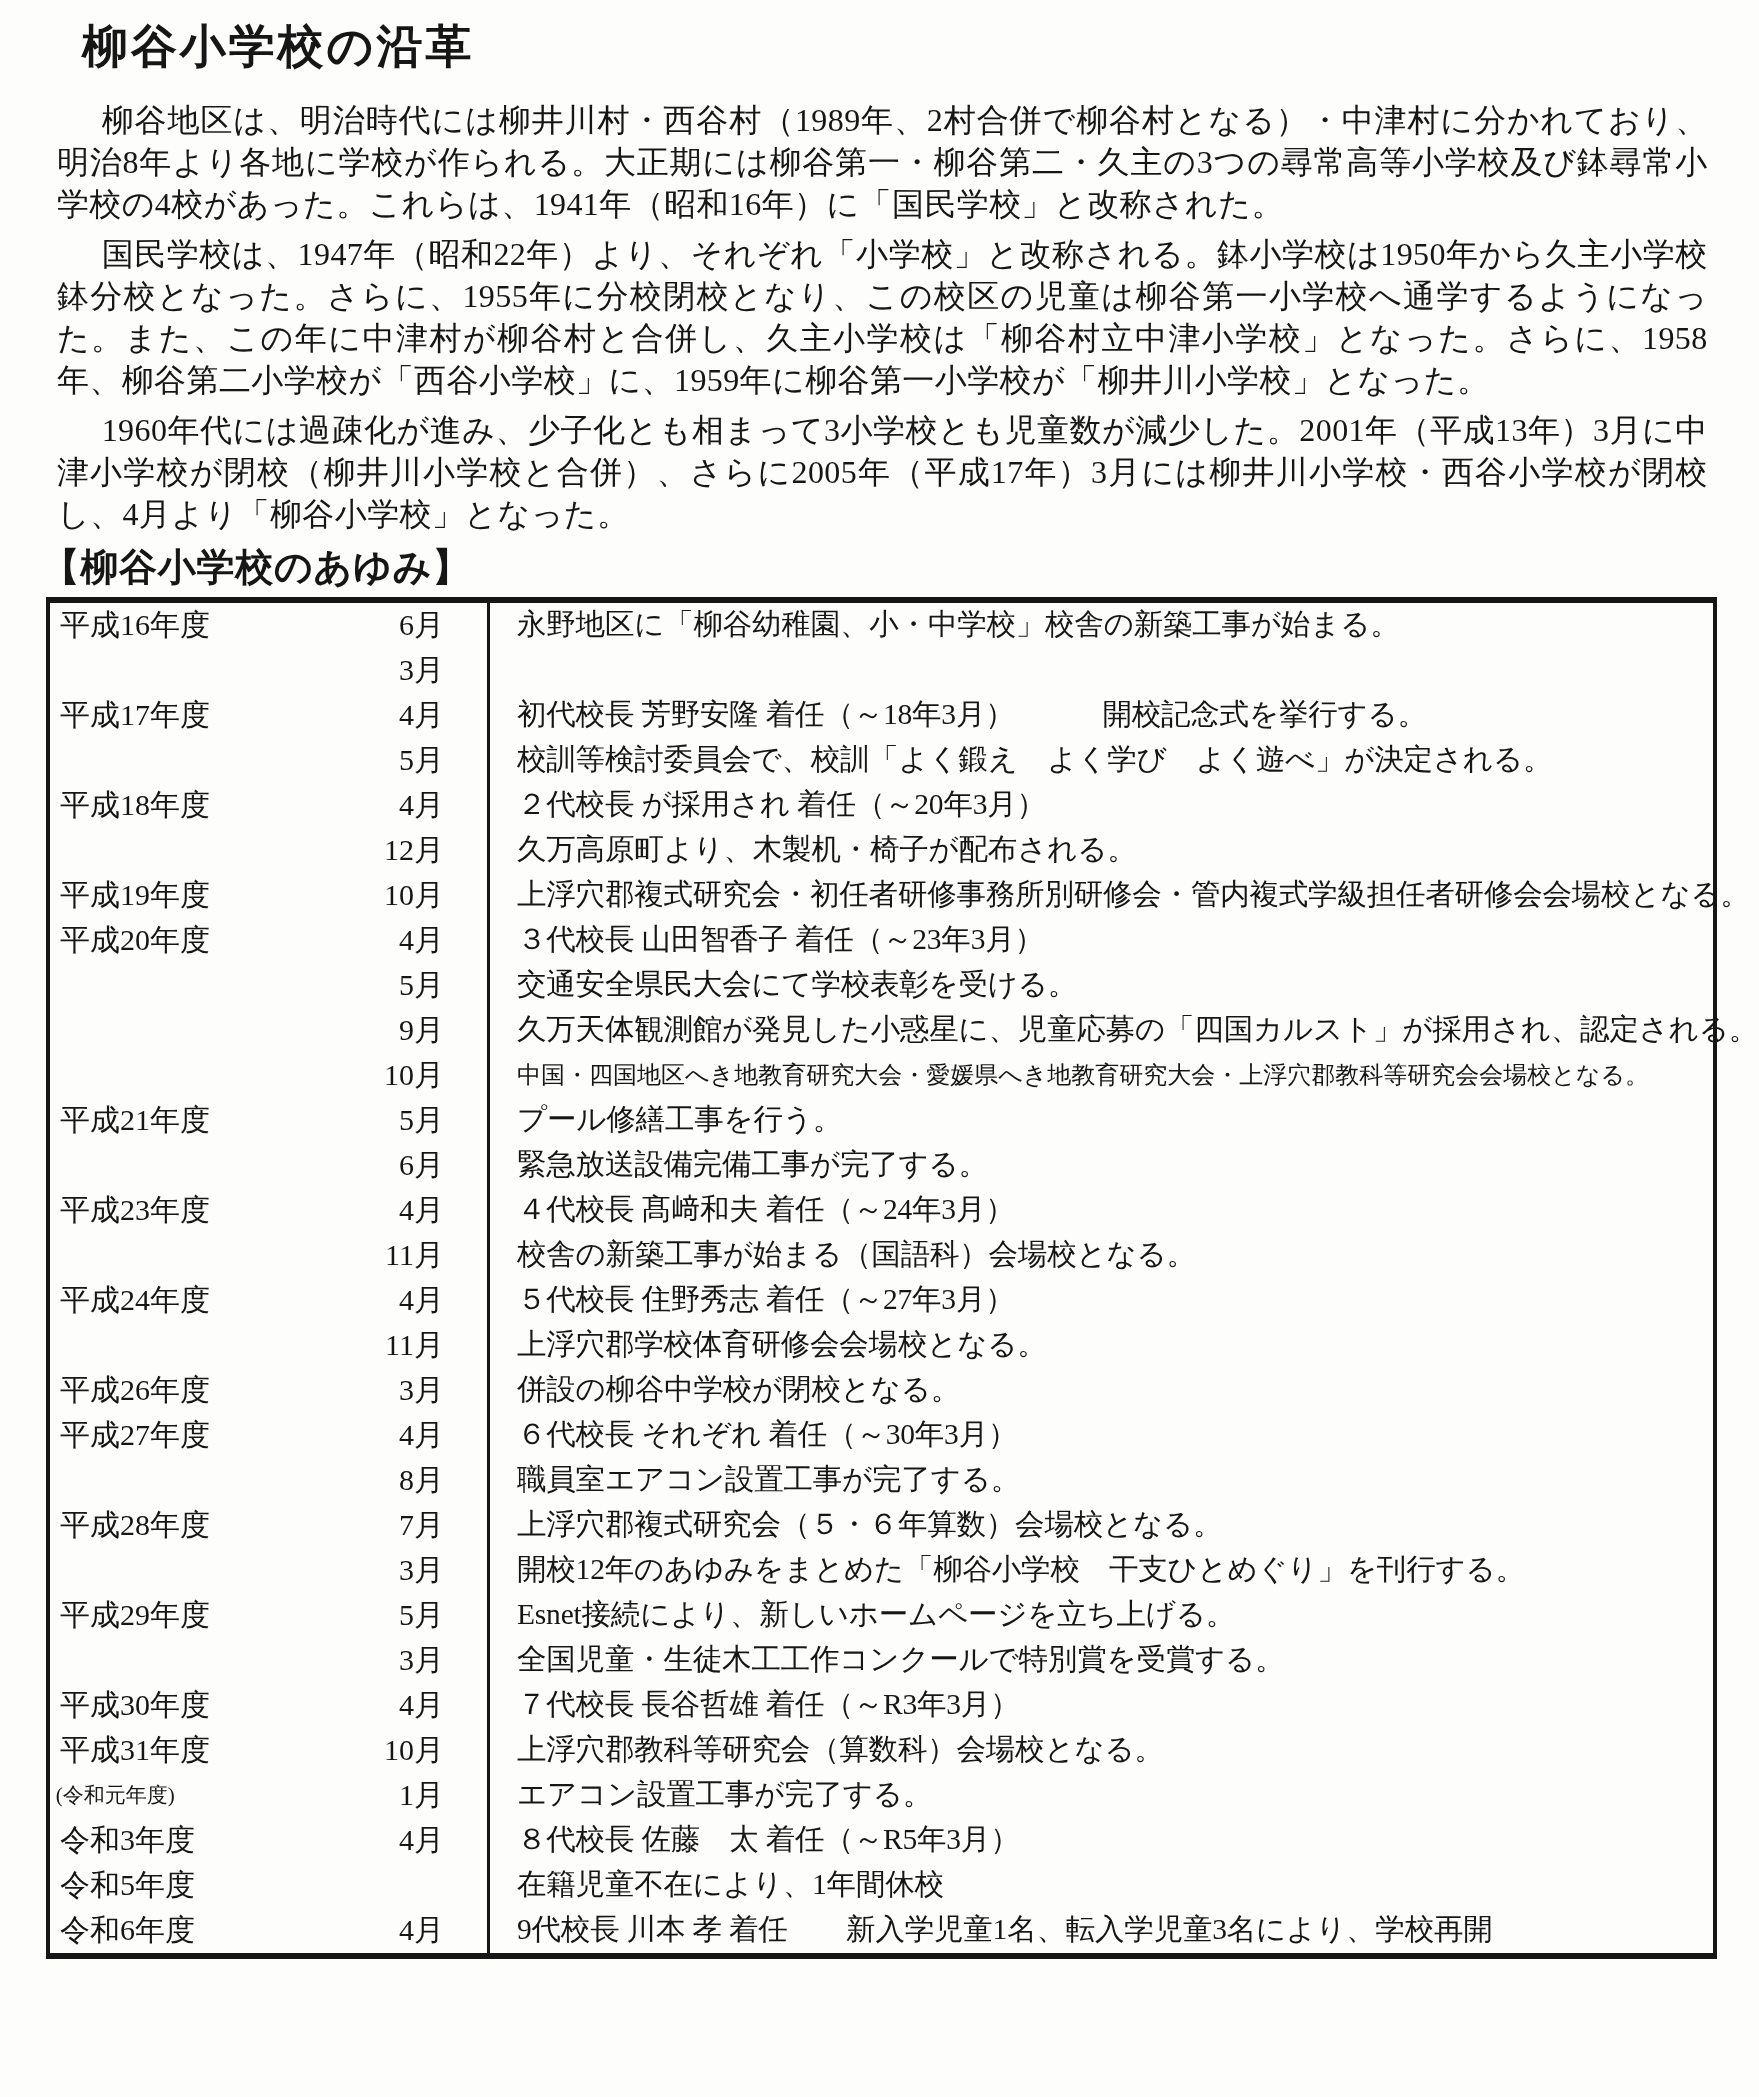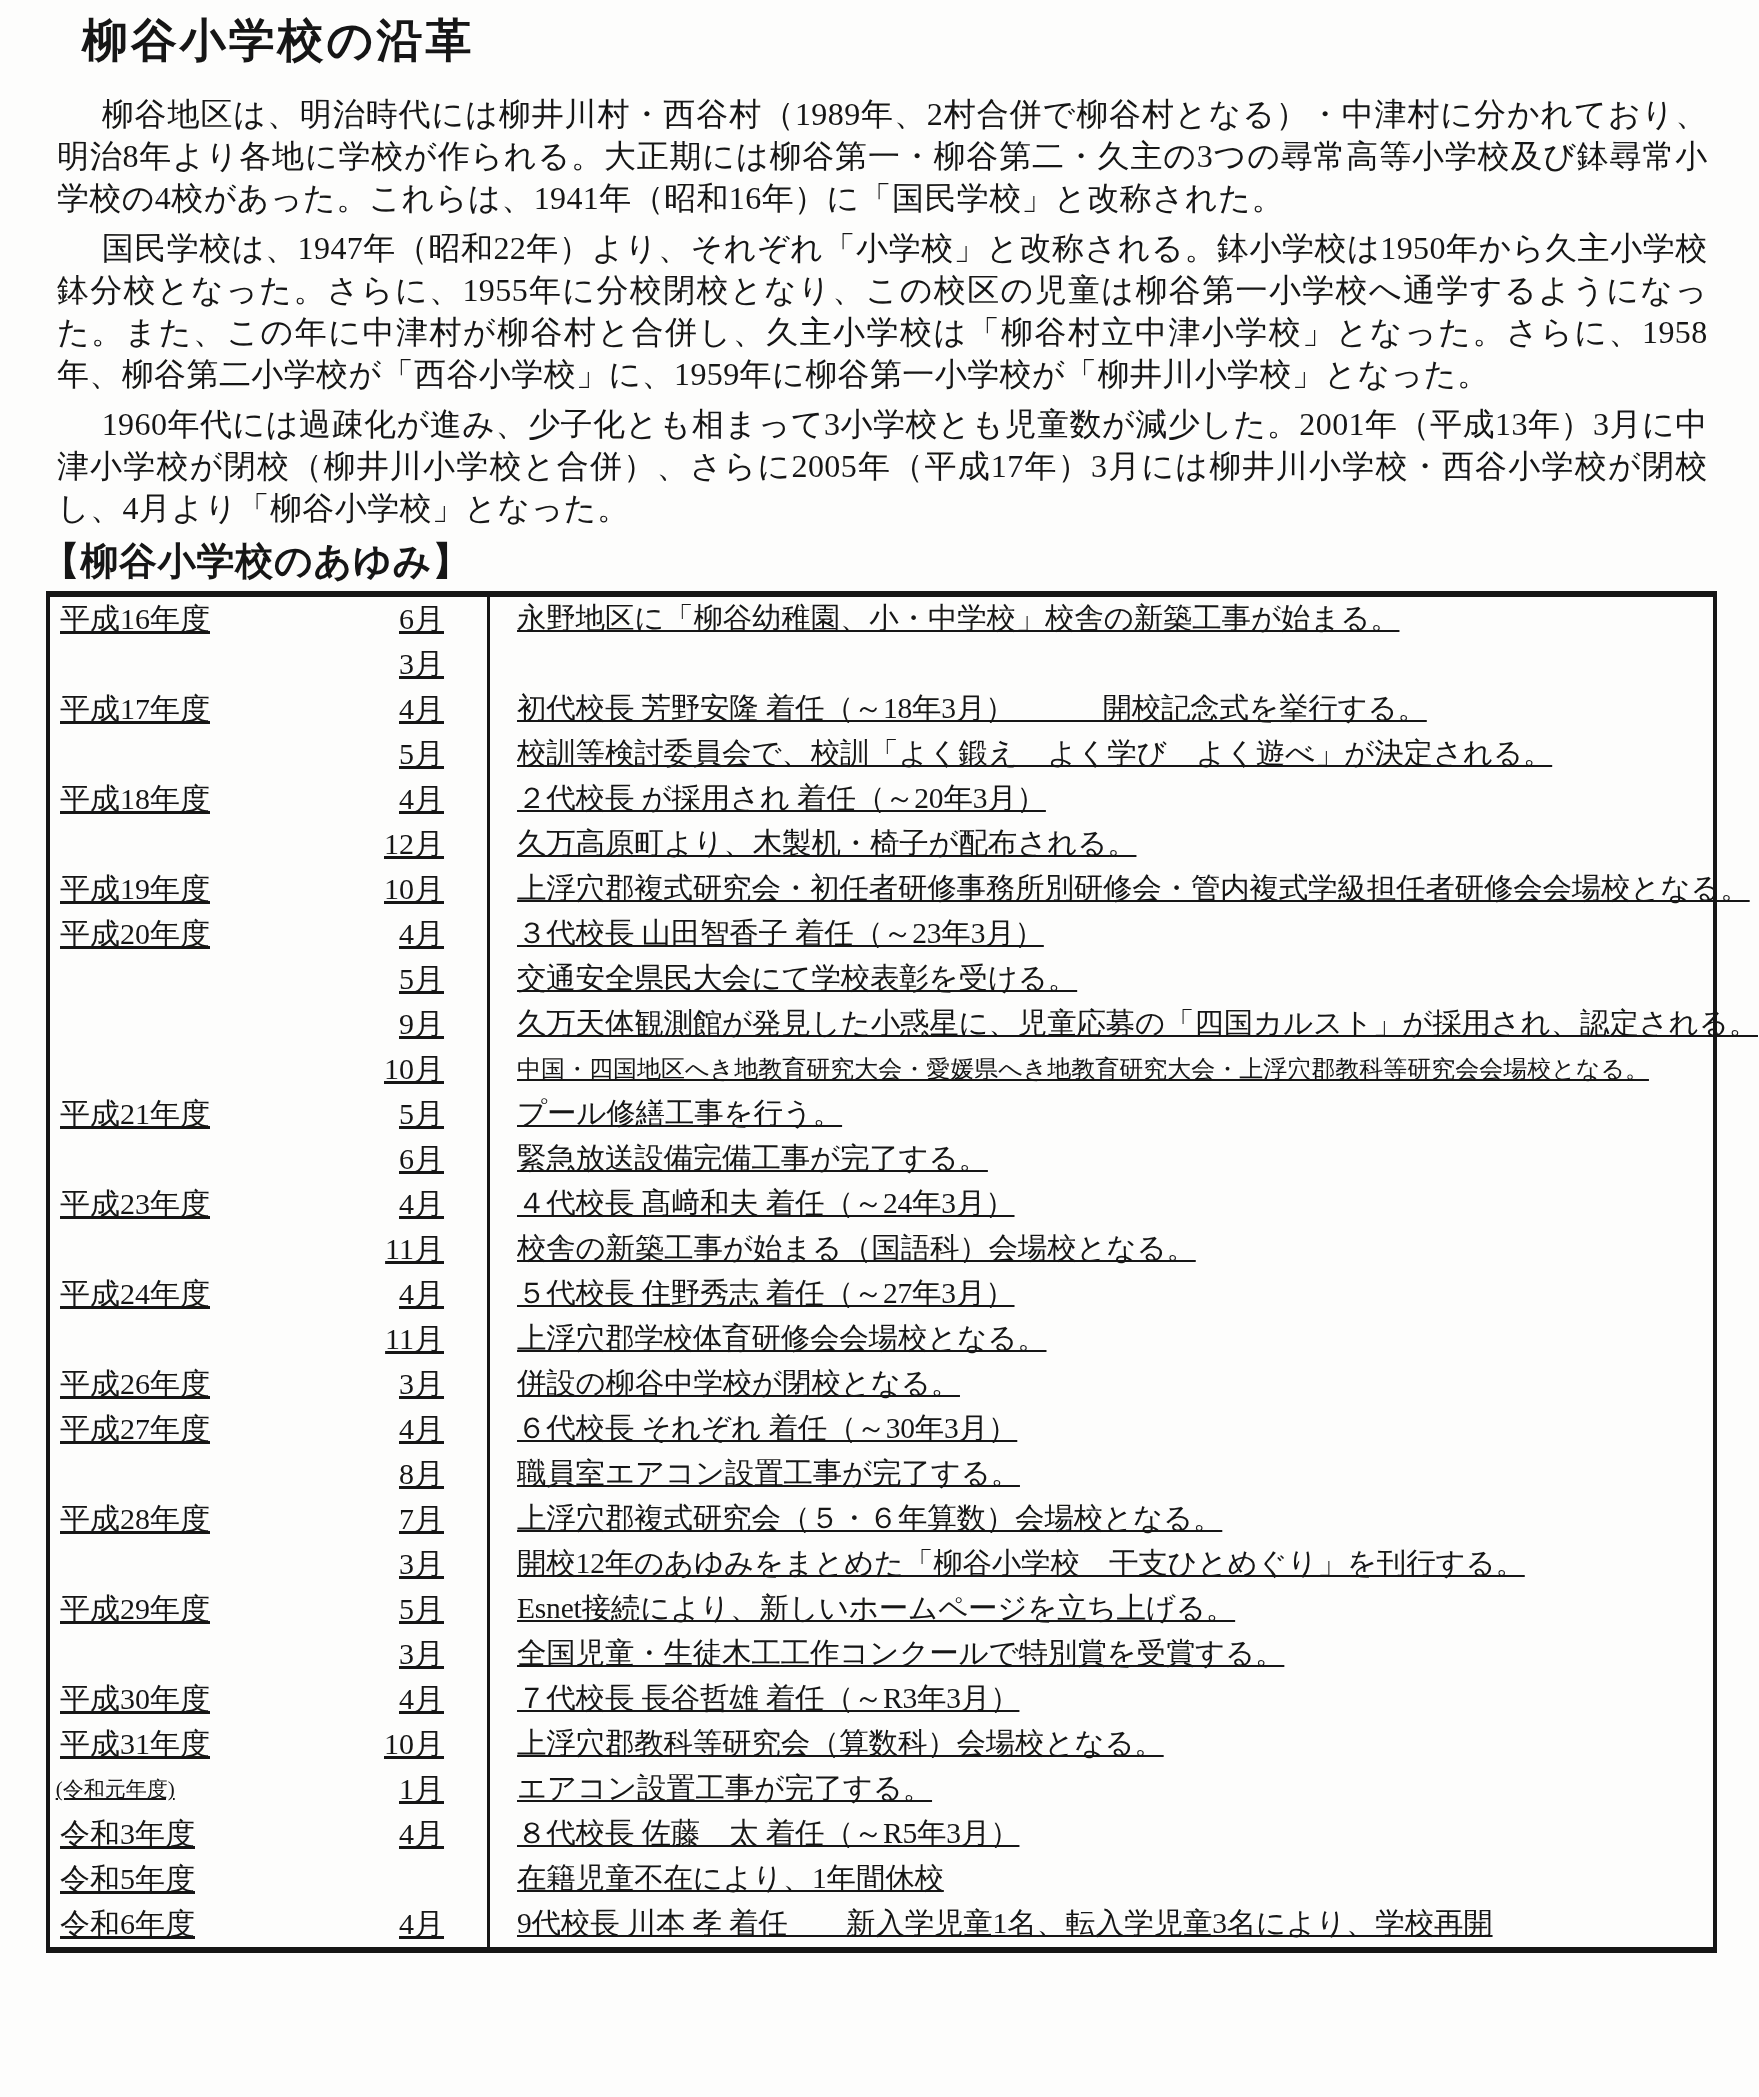"柳谷小学校の沿革" .page { padding: 16px 42px 29px 46px -> 22px 42px 29px 46px }
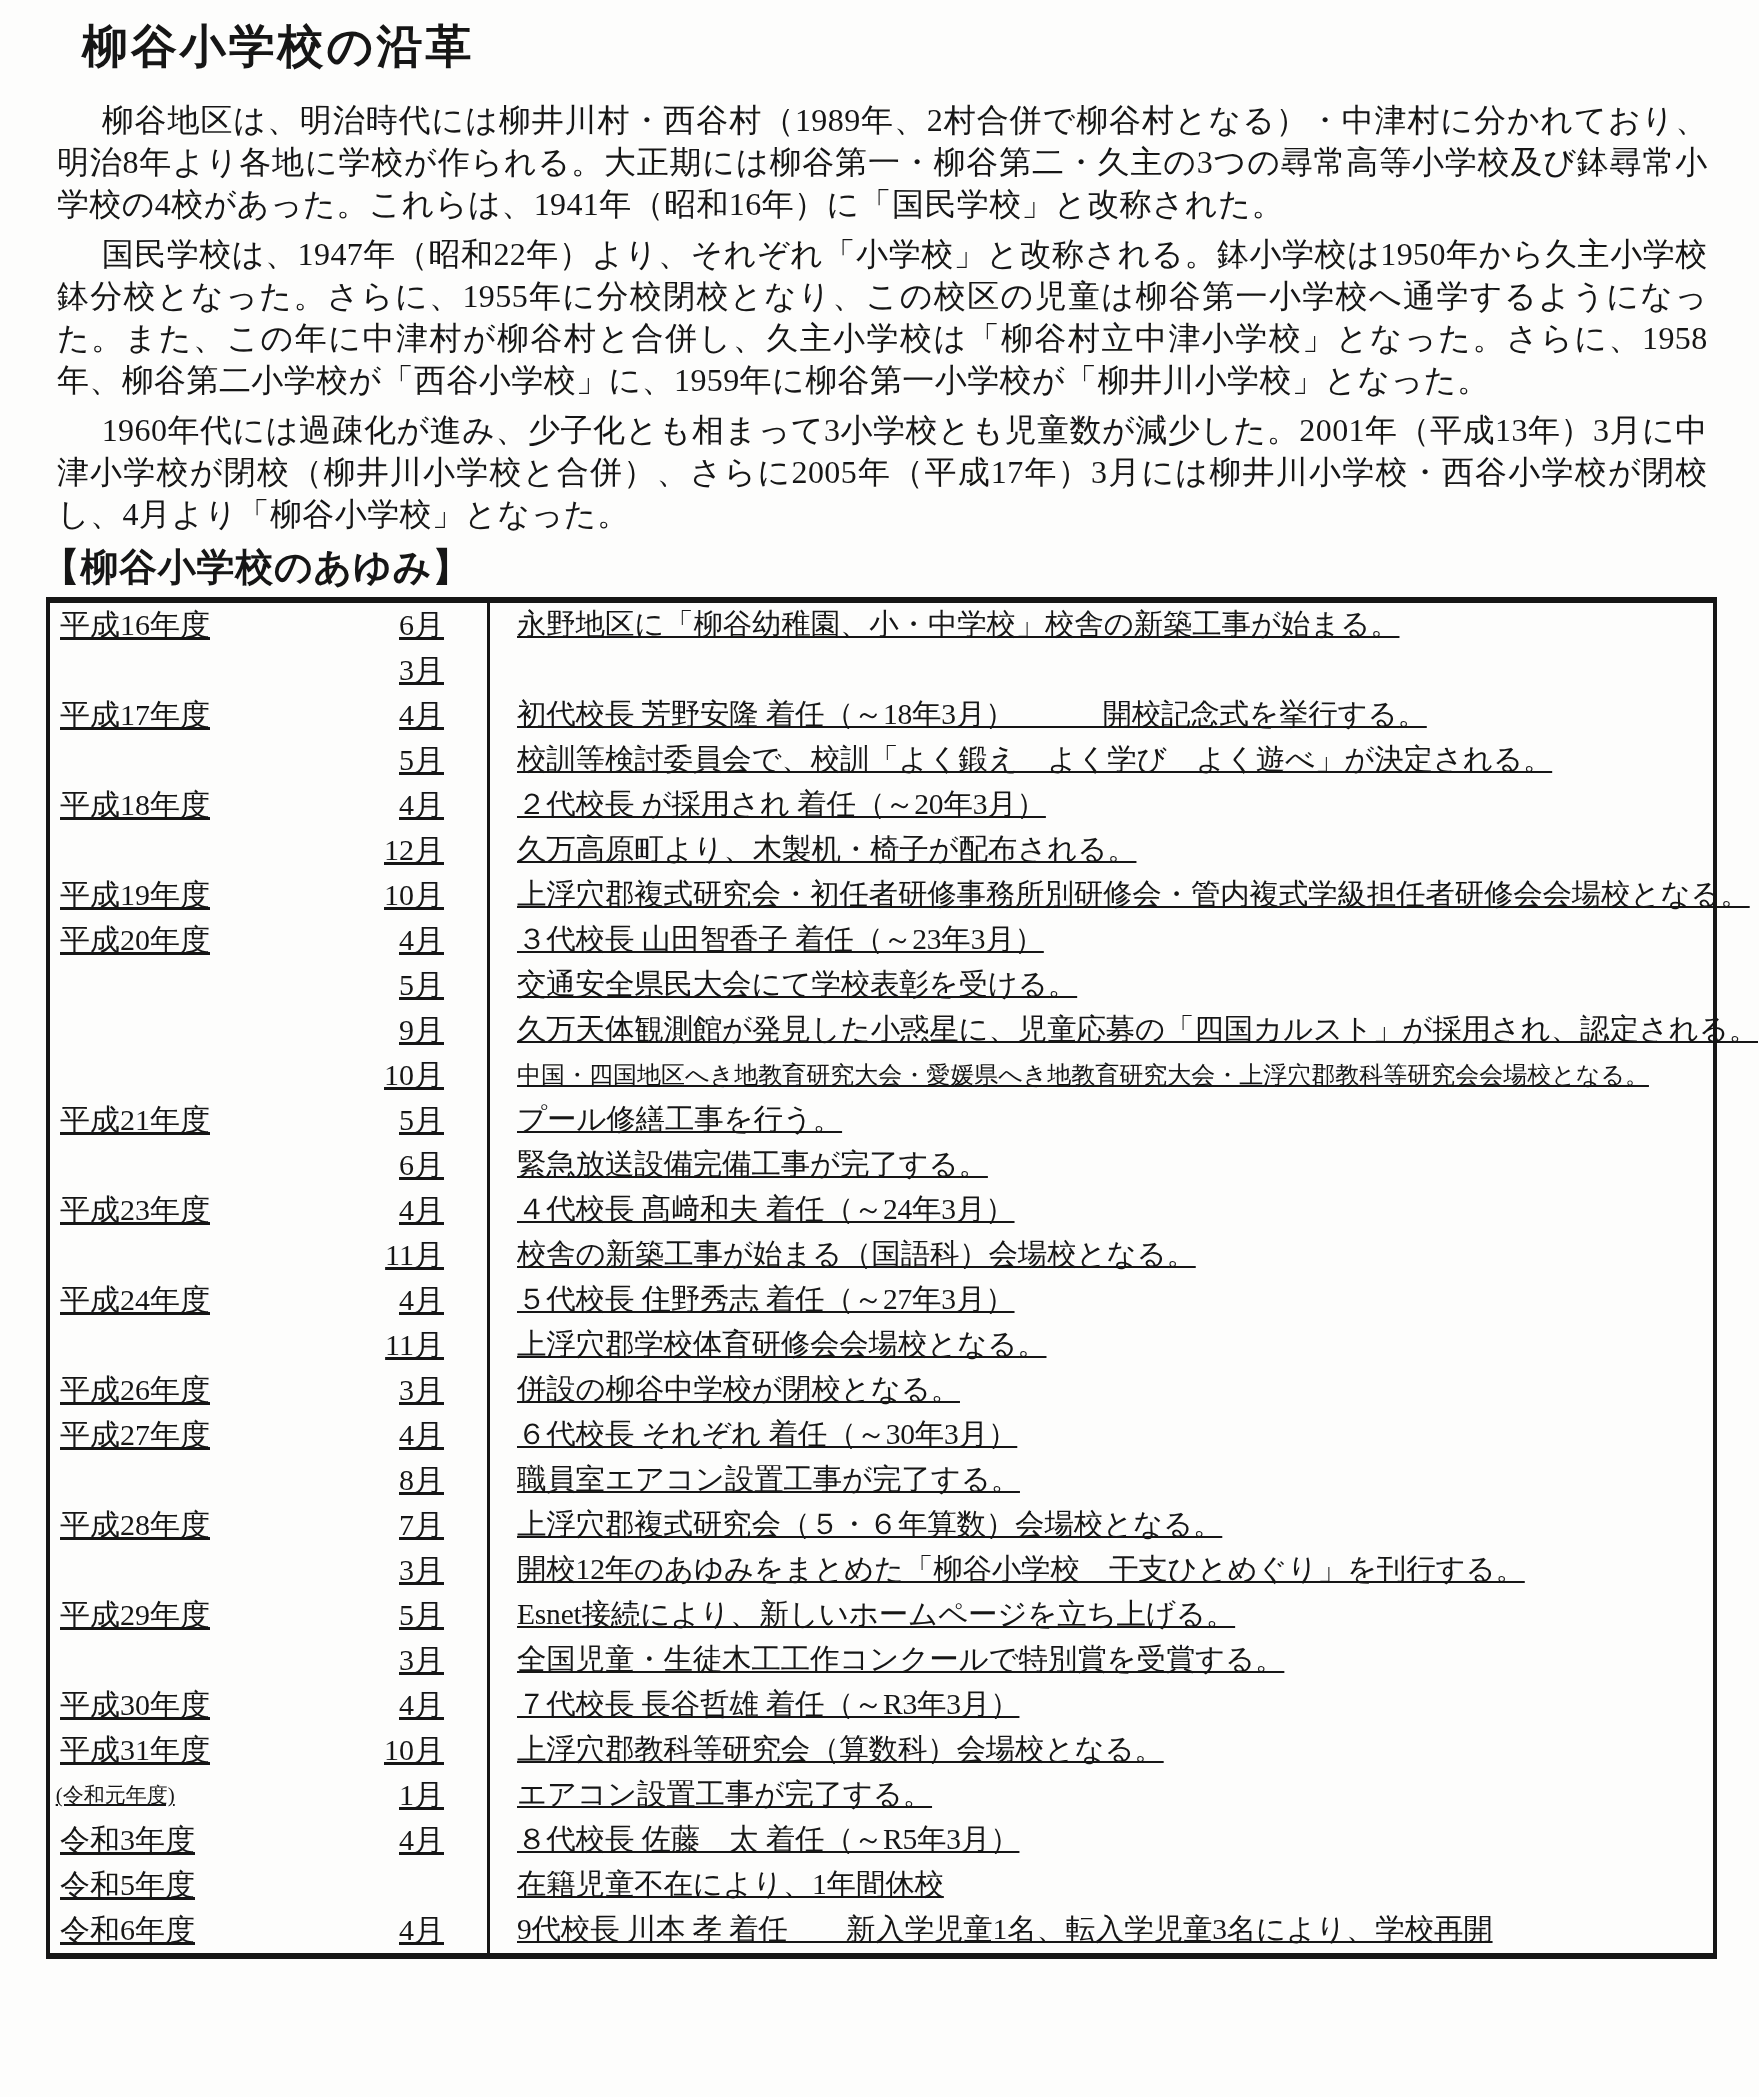"平成16年度" .htable { text-decoration: underline -> none }
